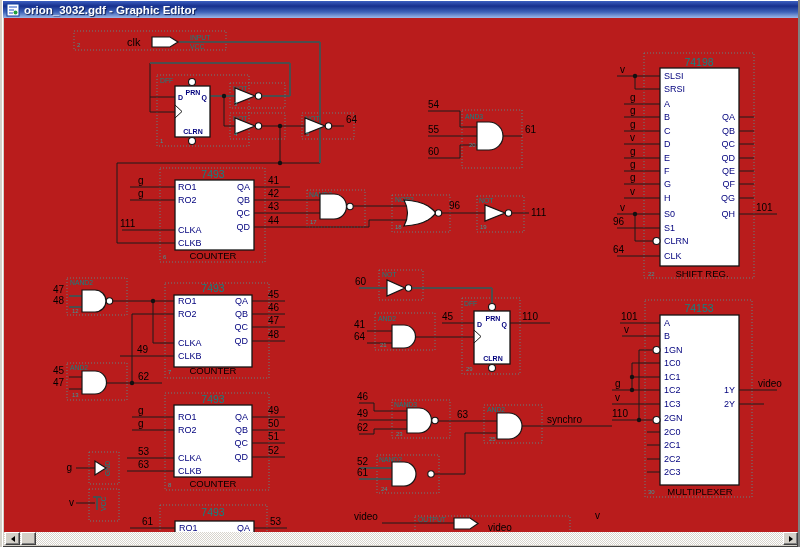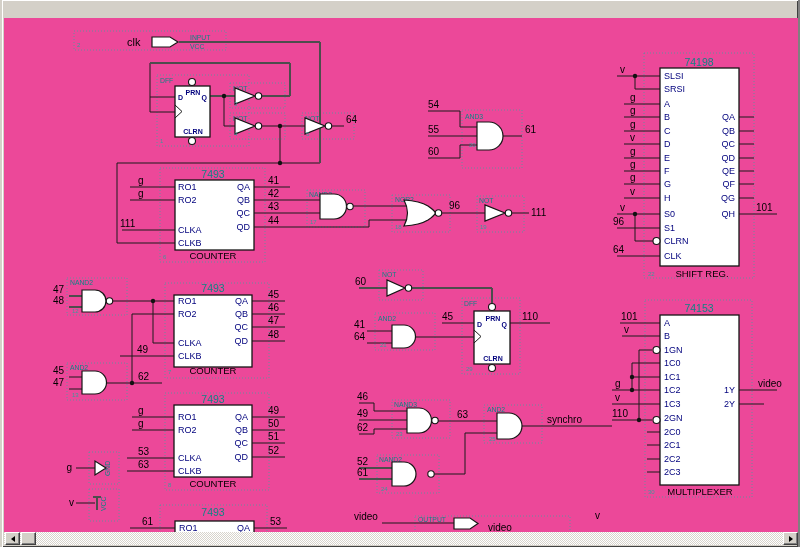"orion_3032.gdf - Graphic Editor" div.titlebar { html: none -> <div> <svg> <rect></rect> <path></path> <circle></circle> </svg> <span>orion_3032.gdf - Graphic Editor</span> </div> }
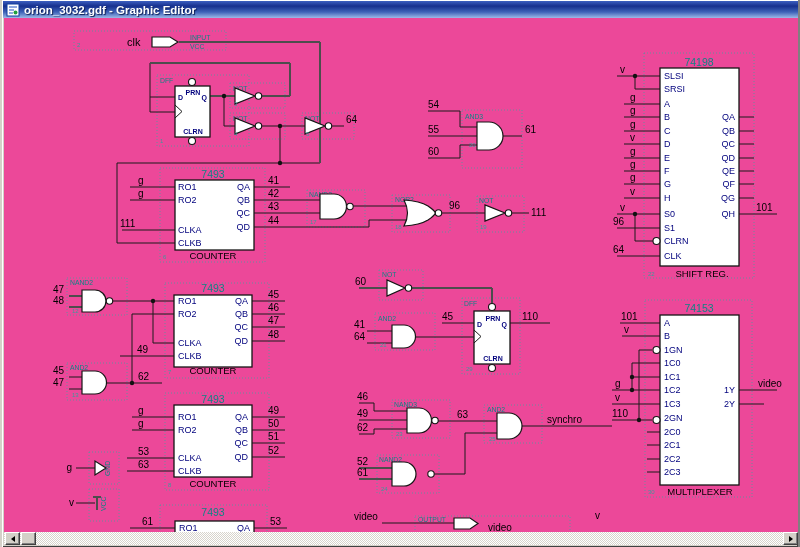"clk" .canvas { background: #ec4899 -> #b91c1c }
